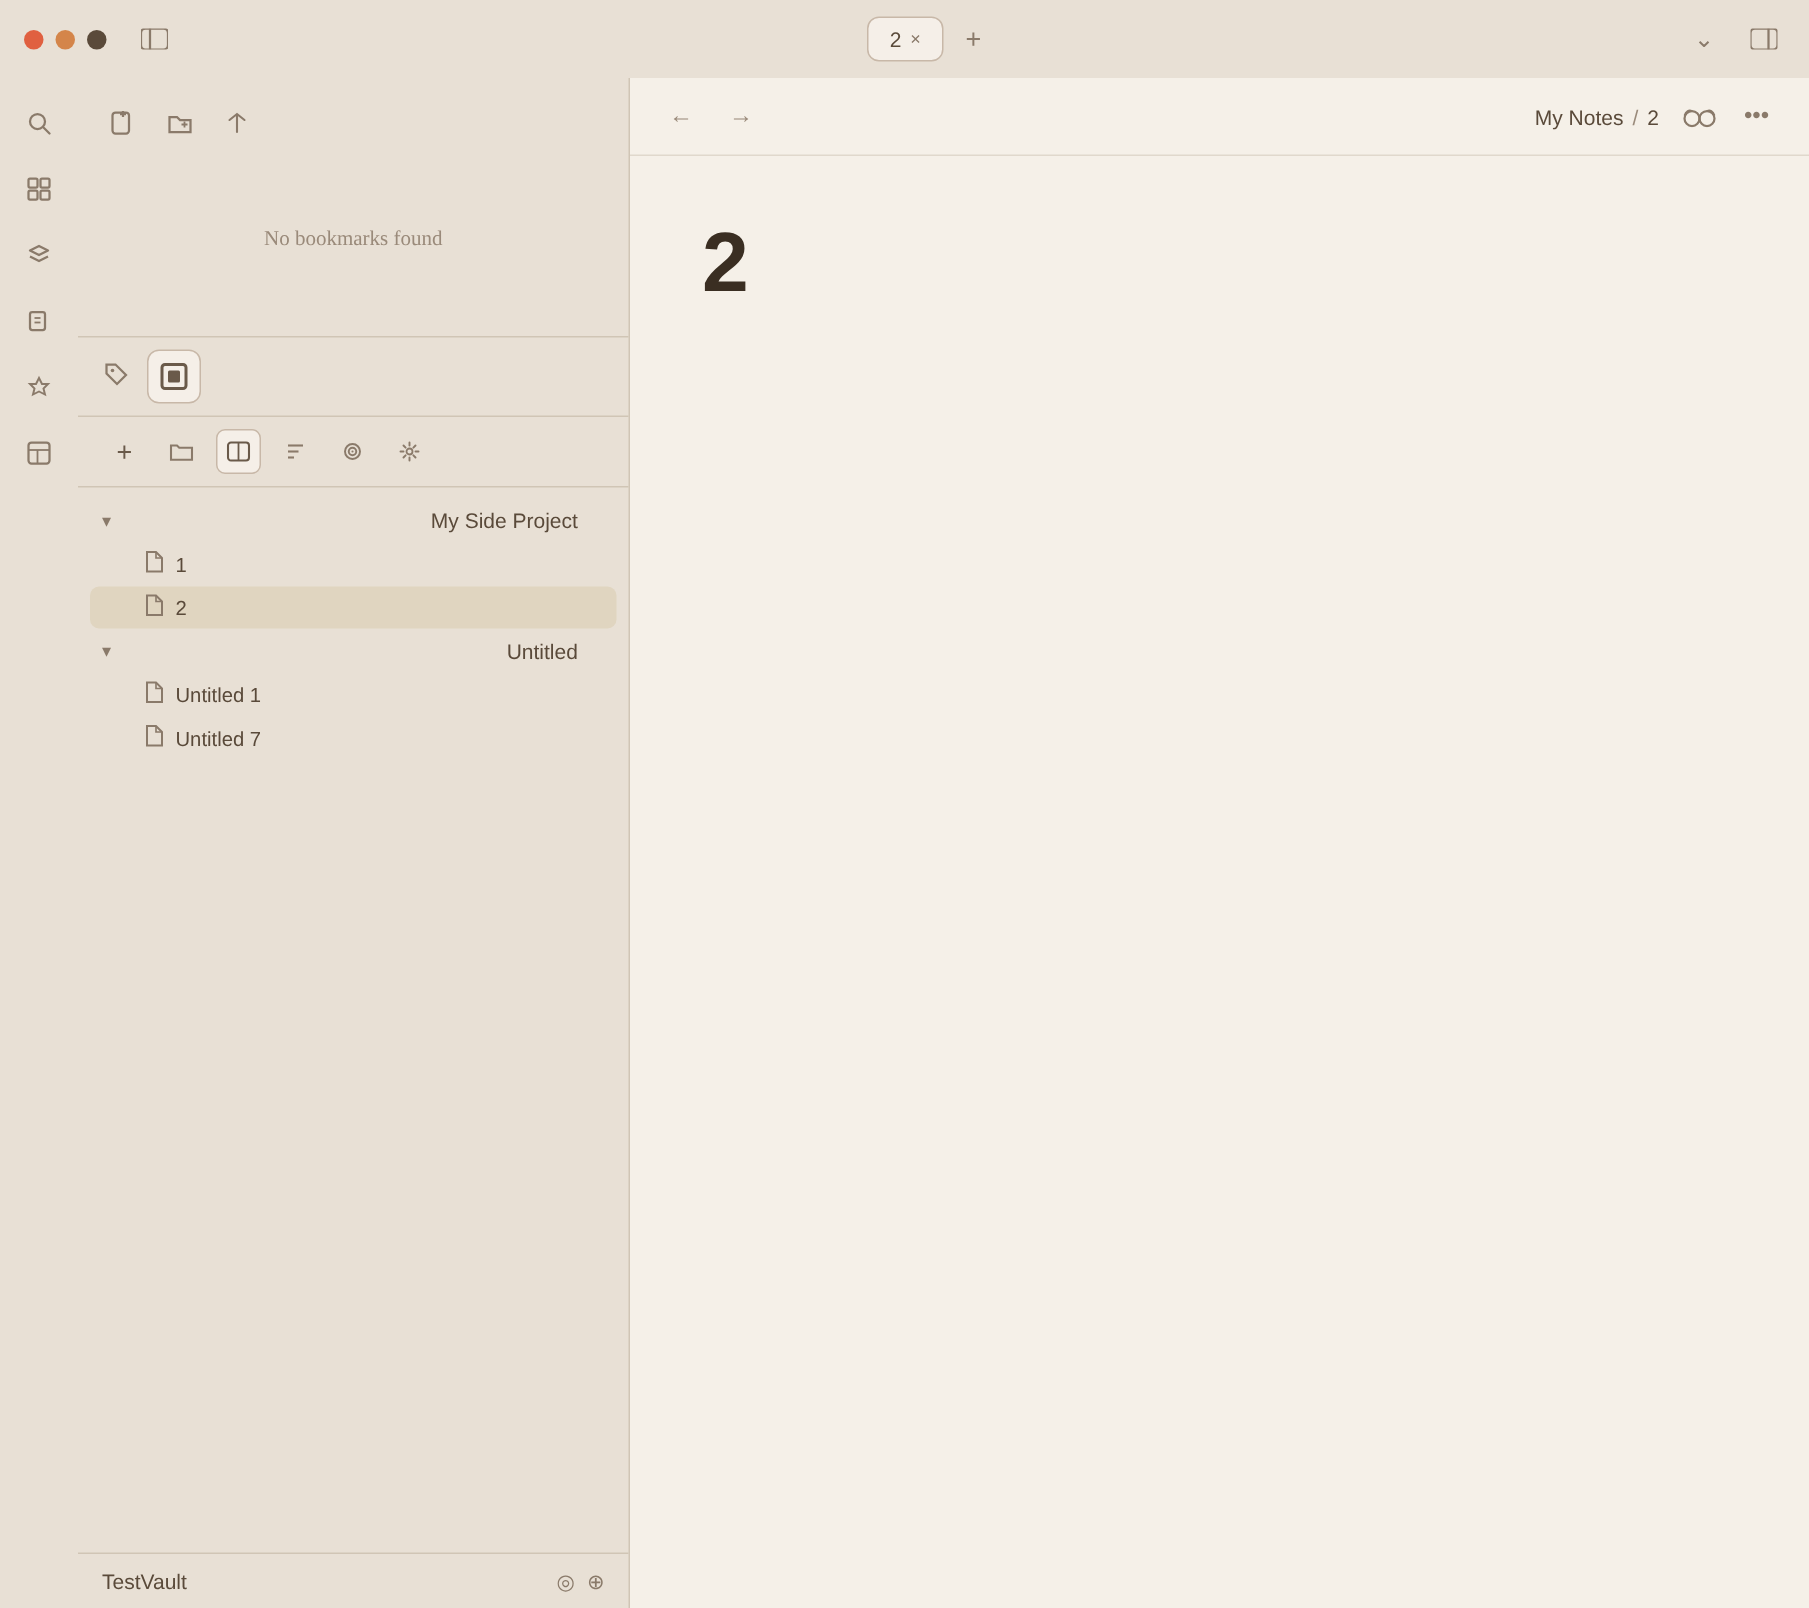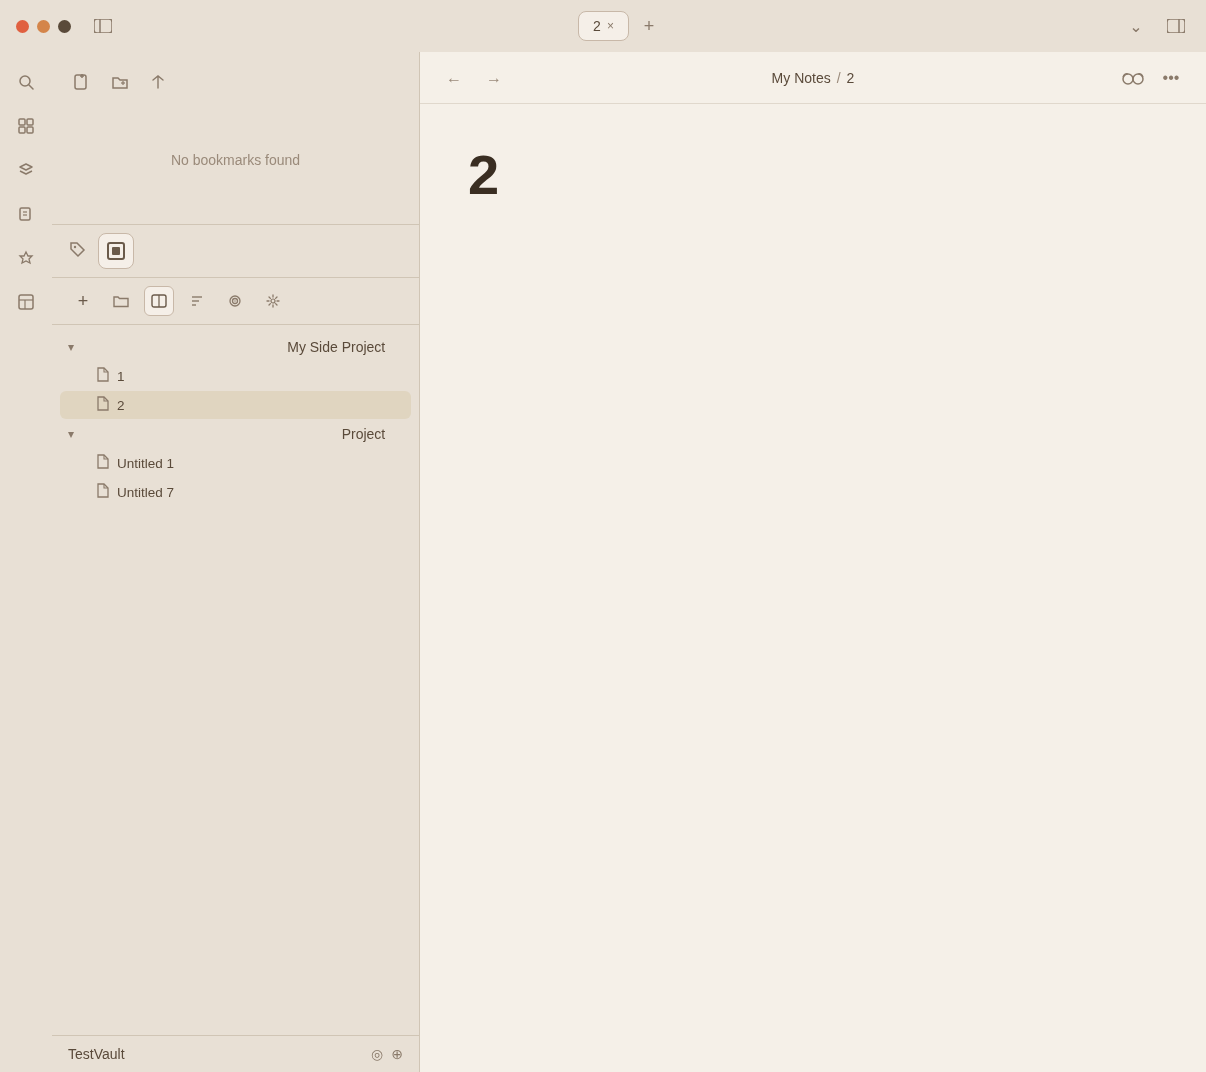"My Notes" .breadcrumb { justify-content: center -> flex-end }
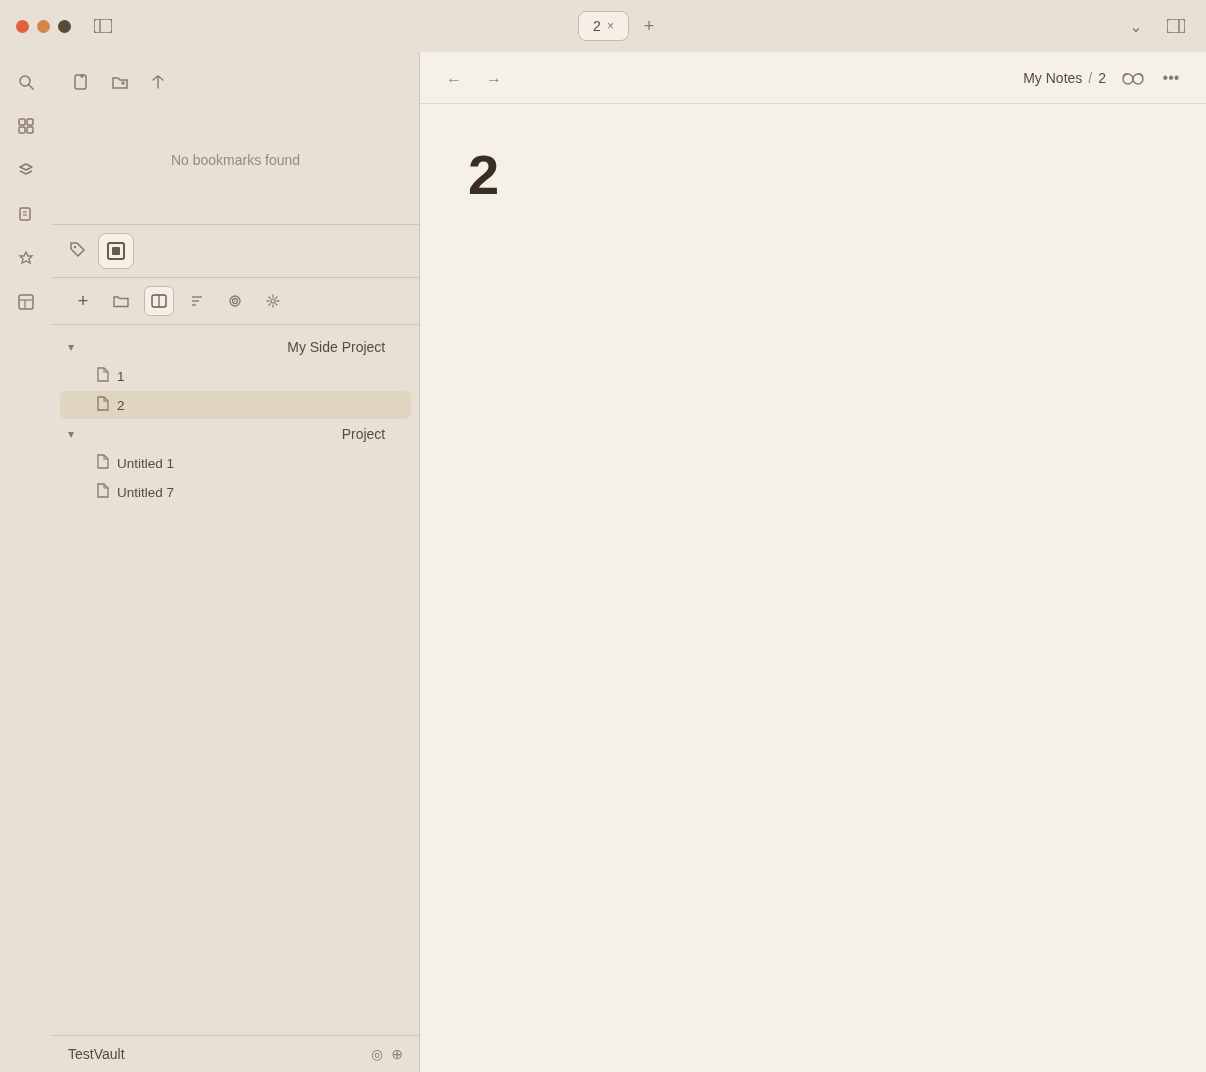"No bookmarks found" .no-bookmarks { font-family: none -> Liberation Serif, serif }
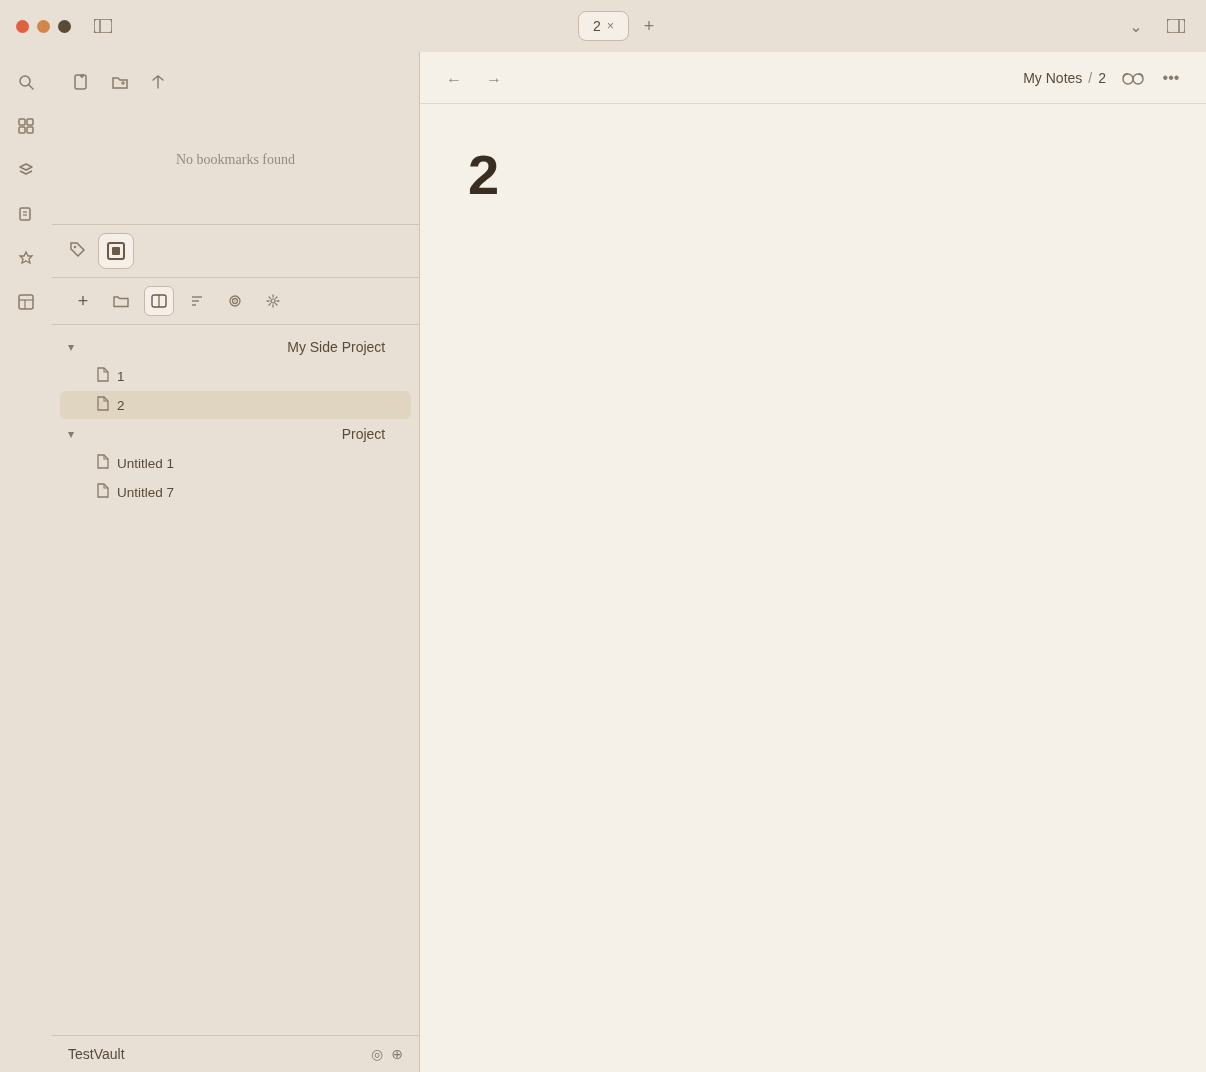"Project" span.section-name { text: Project -> Untitled }
